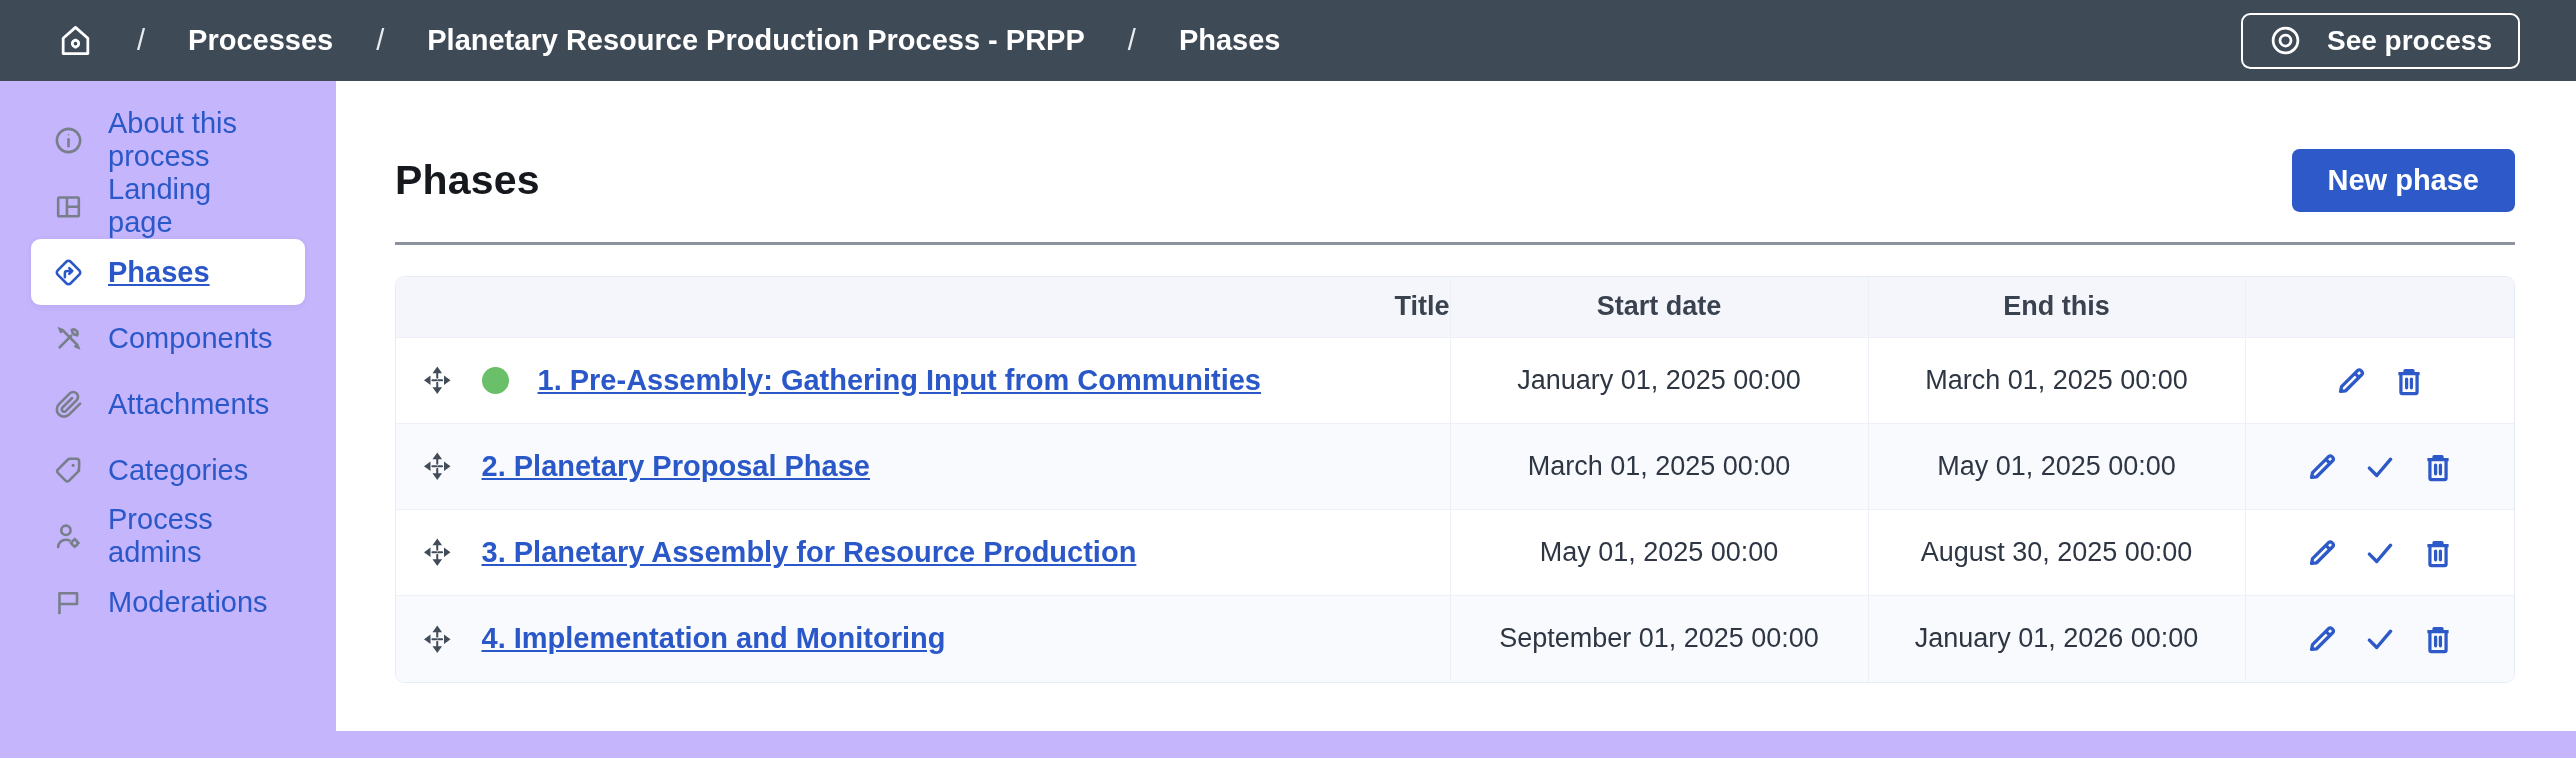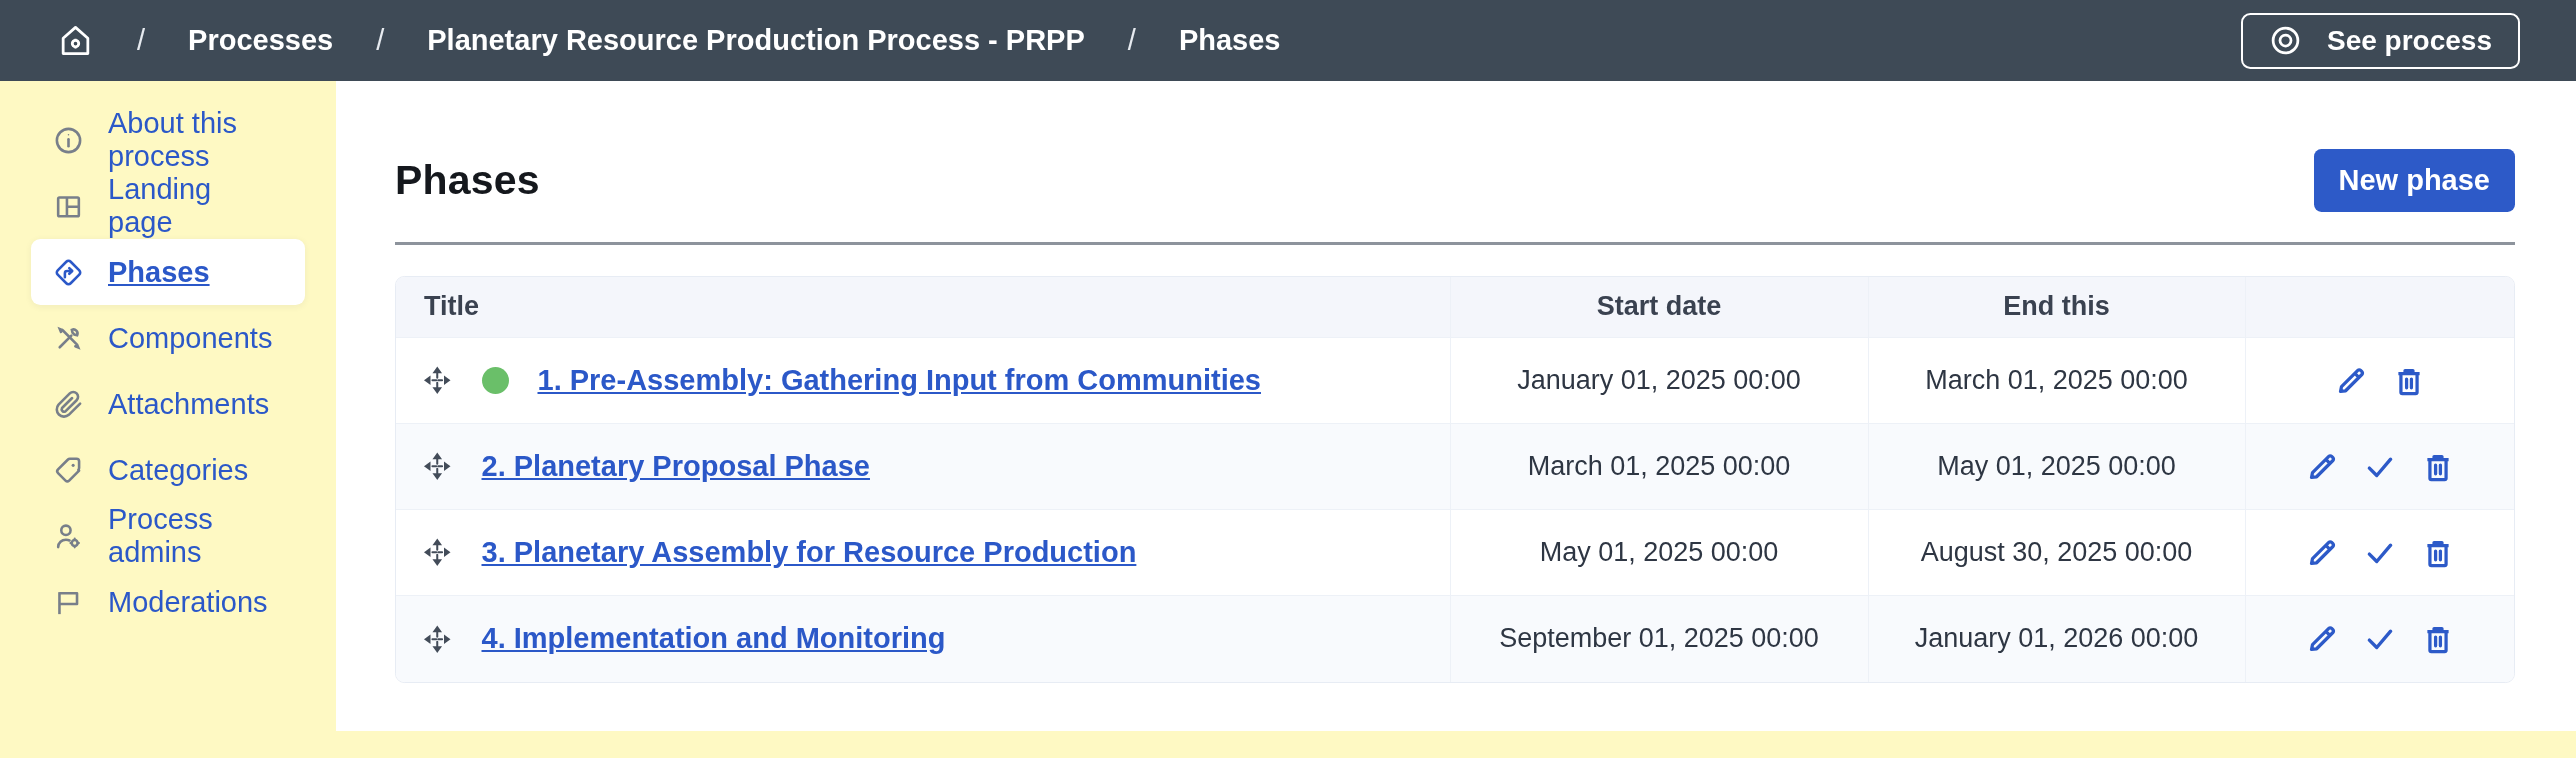"About this process" .body { background: #fef9c3 -> #c4b5fd }
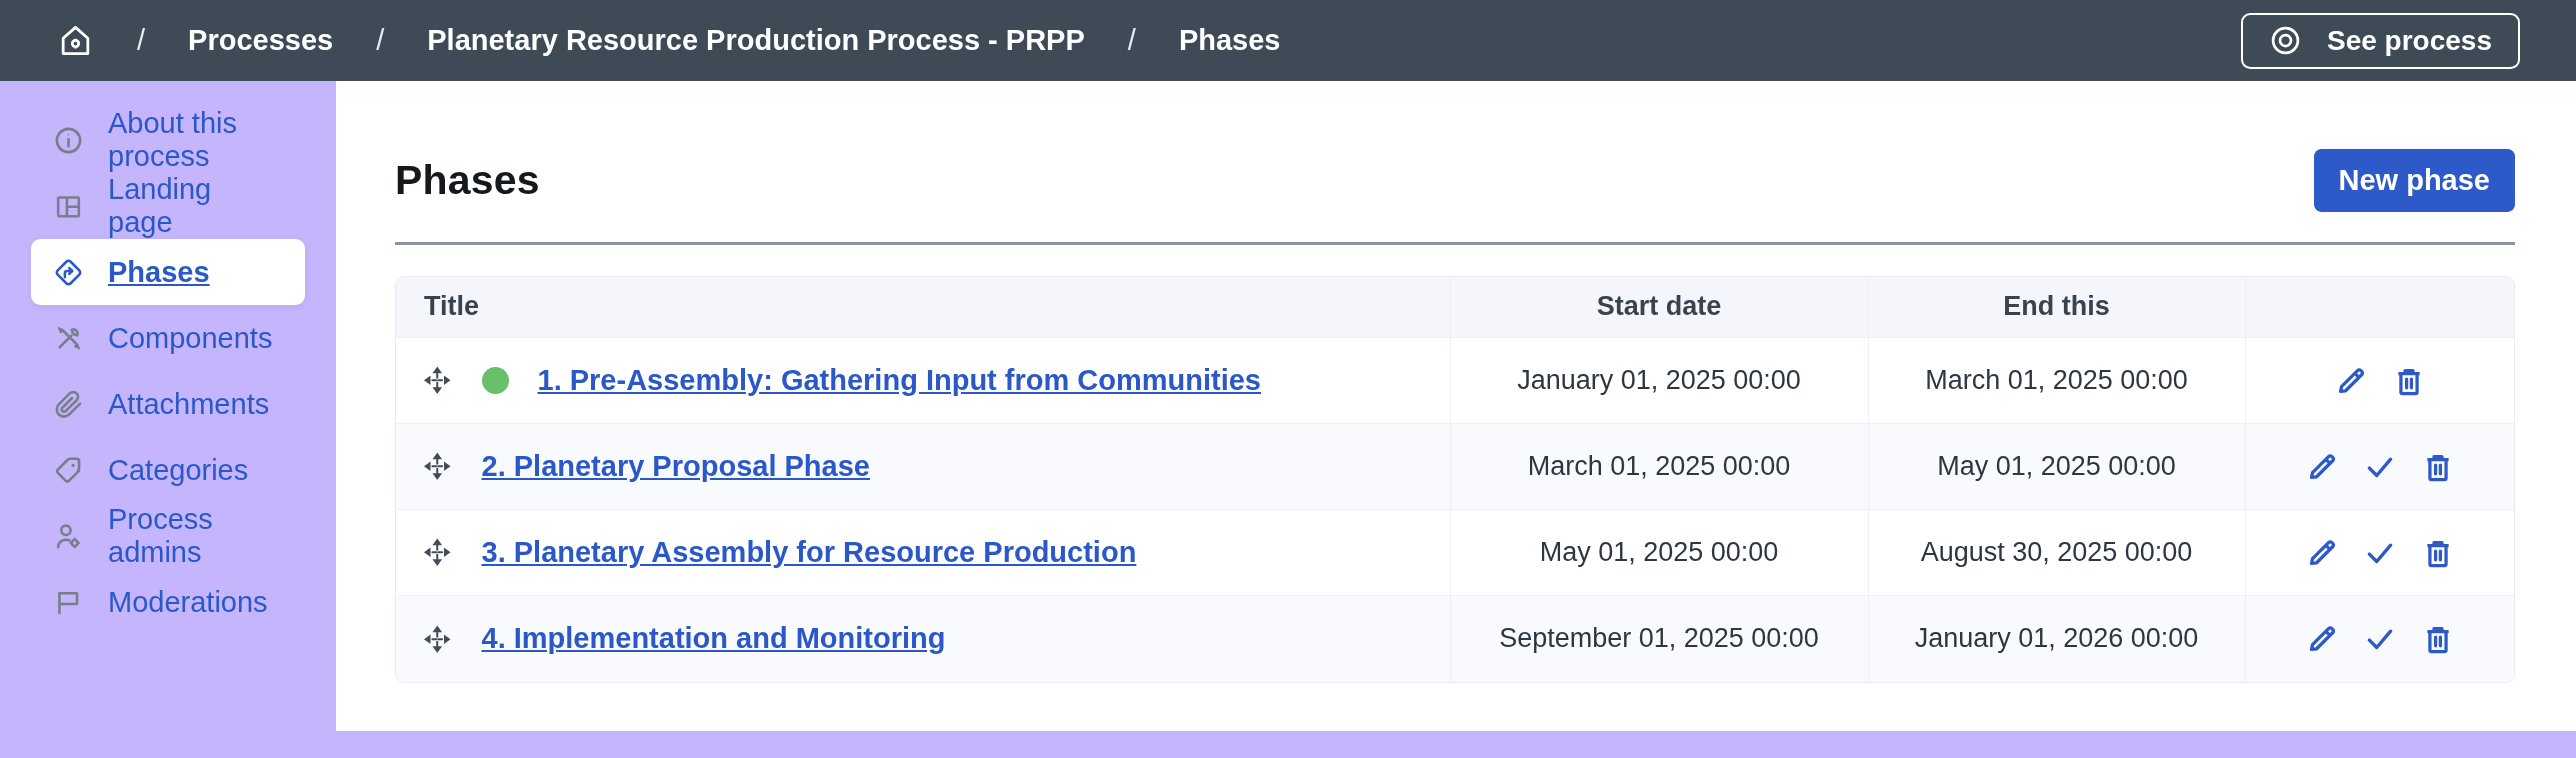"New phase" .btn-primary { padding: 0 25px -> 0 36px }
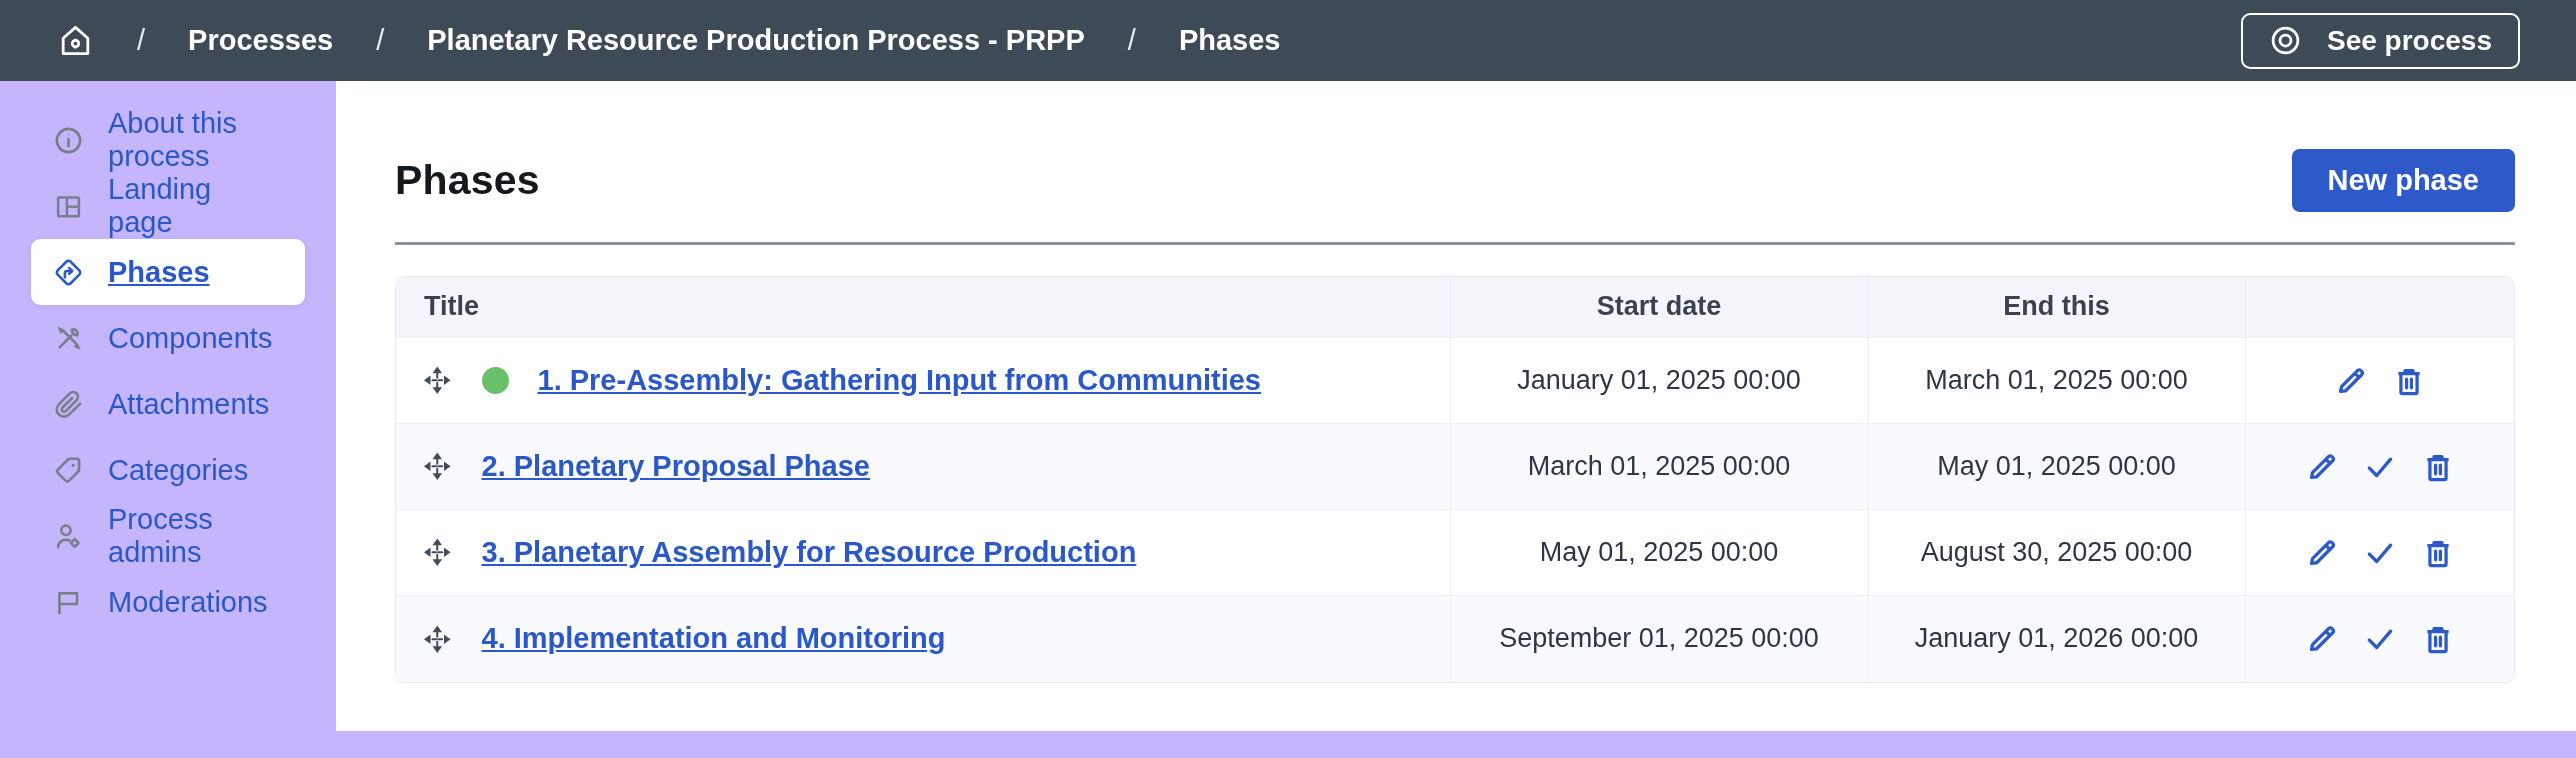"Title" thead th.h-title { text-align: left -> right }
